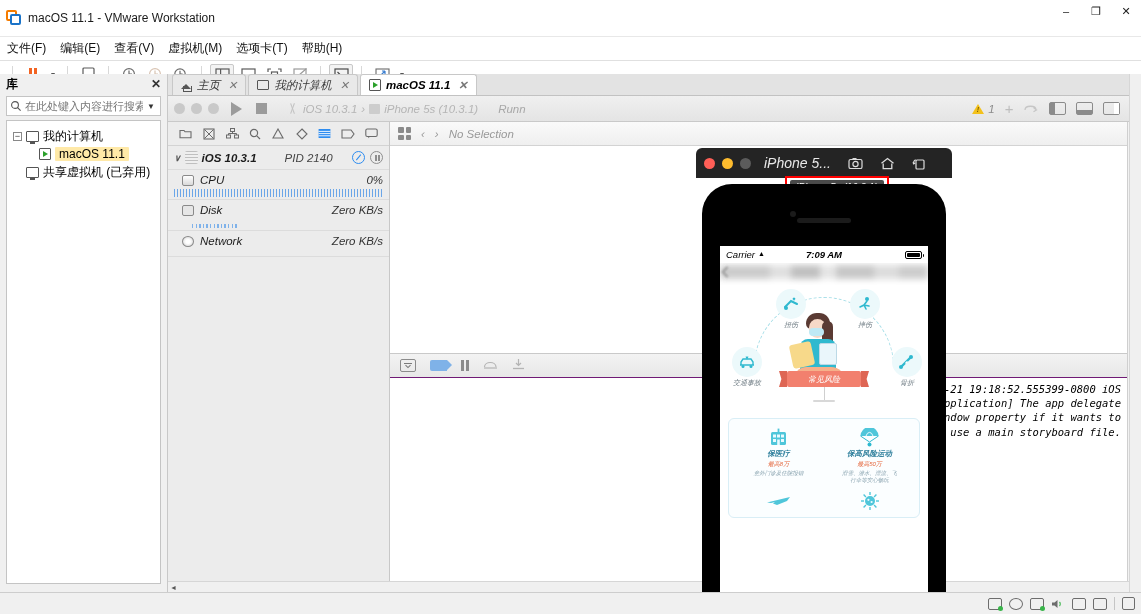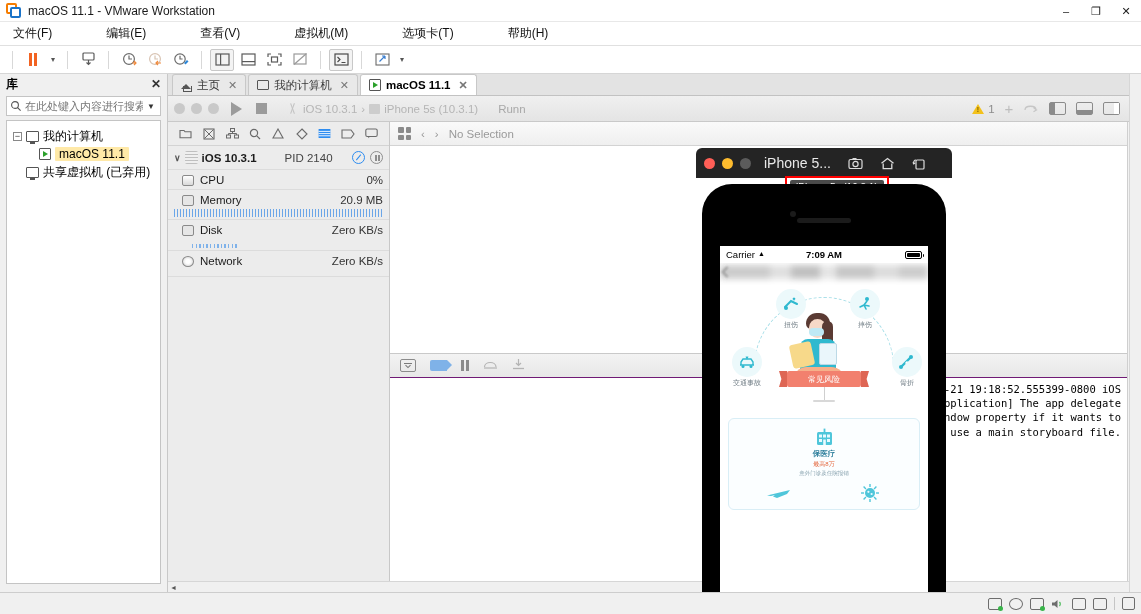"macOS 11.1 - VMware Workstation" #vmware-titlebar { height: 22px -> 37px }
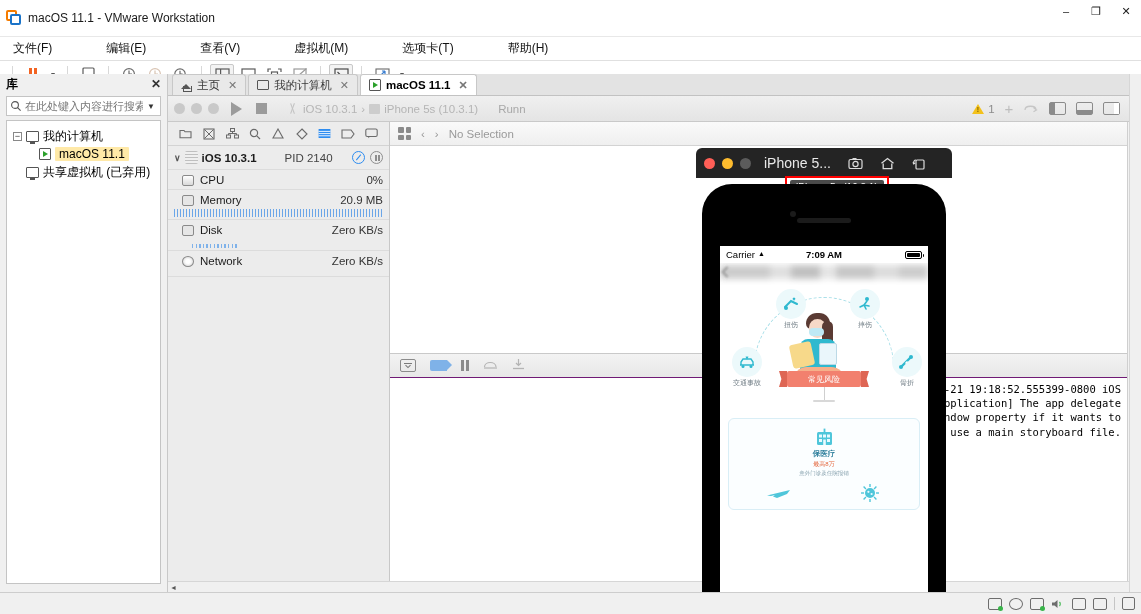"文件(F)" #vmware-menubar { gap: 40px -> none; padding-left: 6px -> none }
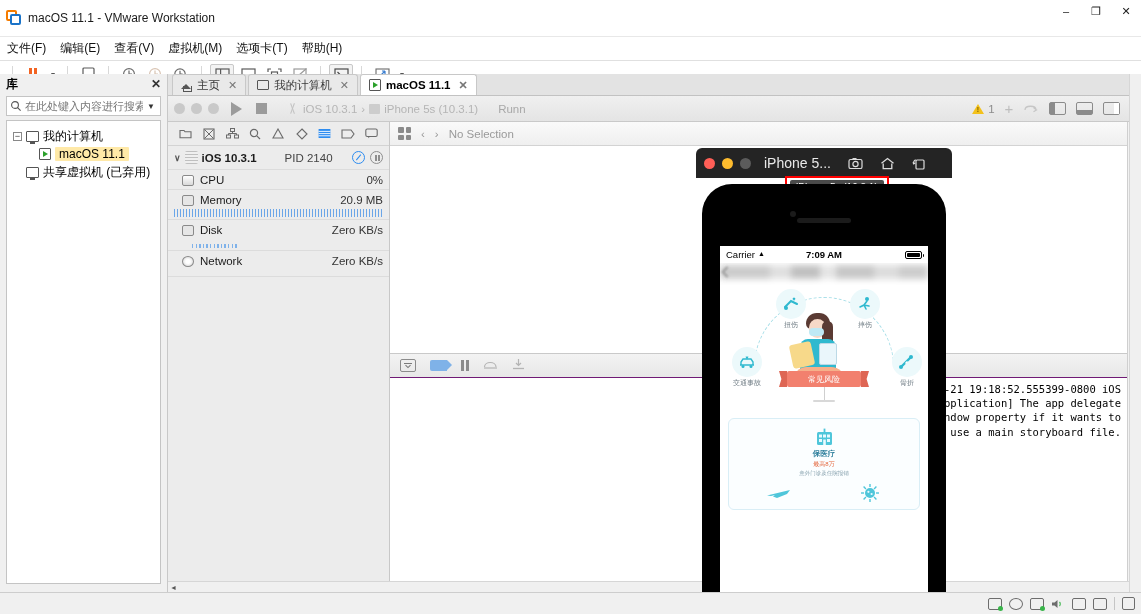"主页" #guest { font-style: none -> italic }
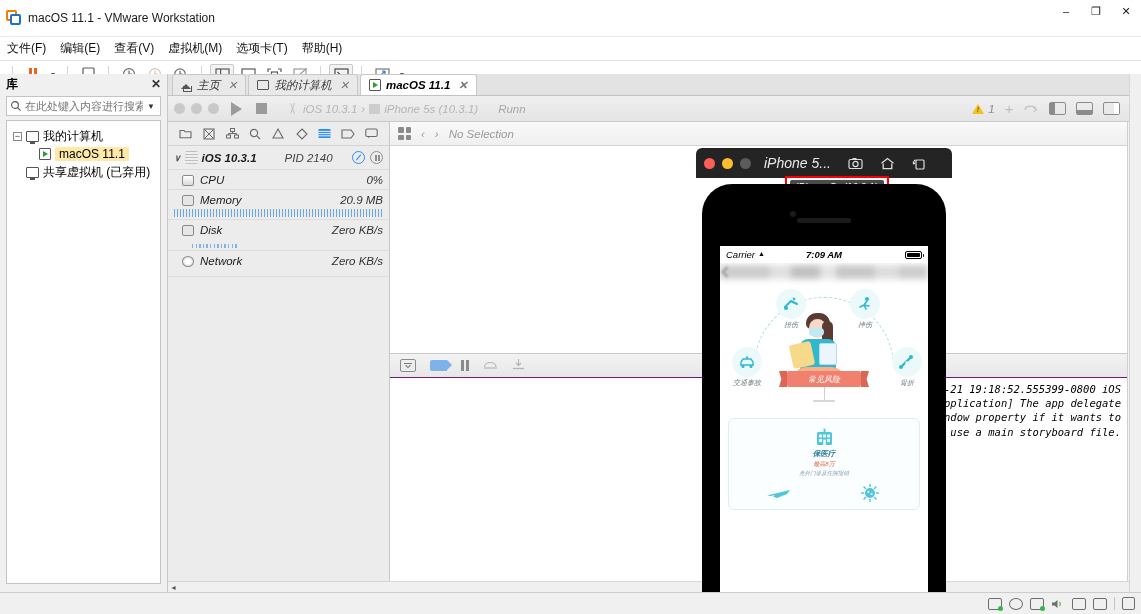"Memory" div.grow { html: <div> <span></span> <span>Memory</span> <span>20.9 MB</span> </div> -> none }
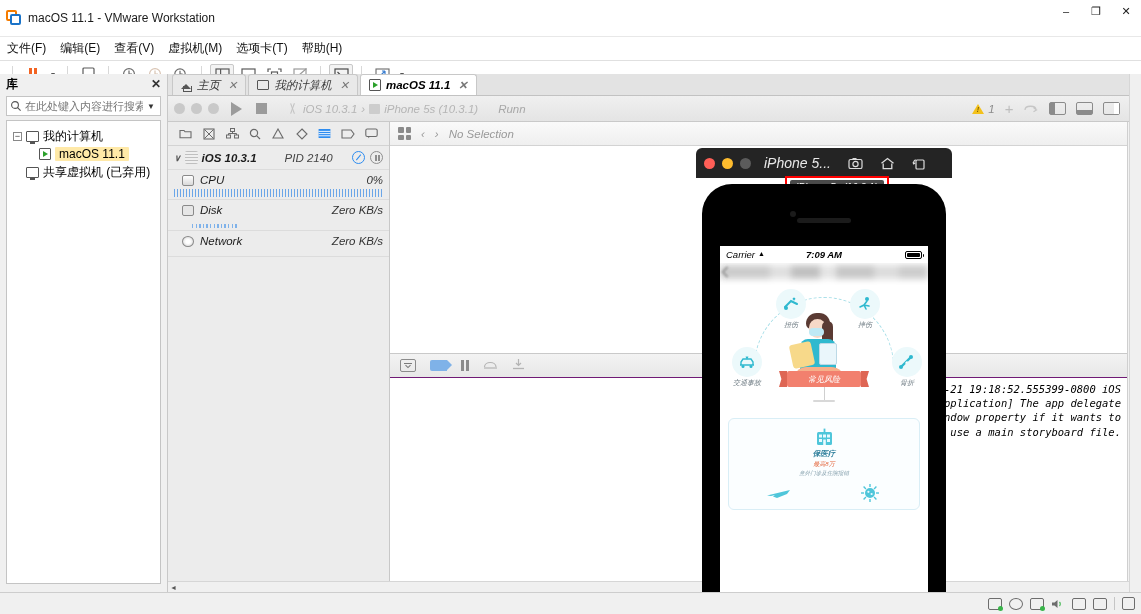"保高风险运动" div.cov { html: none -> <div> <div> <svg> <path></path> <path></path> <path></path> <circle></circle> </svg> </div> <div>保高风险运动</div> <div>最高50万</div> <div>滑雪、潜水、漂流、飞行伞等安心畅玩</div> </div> }
